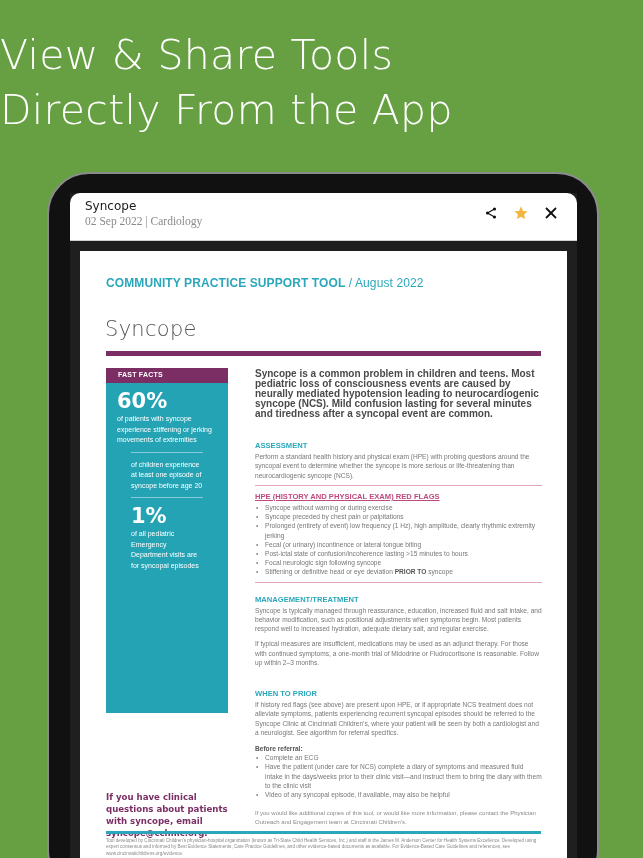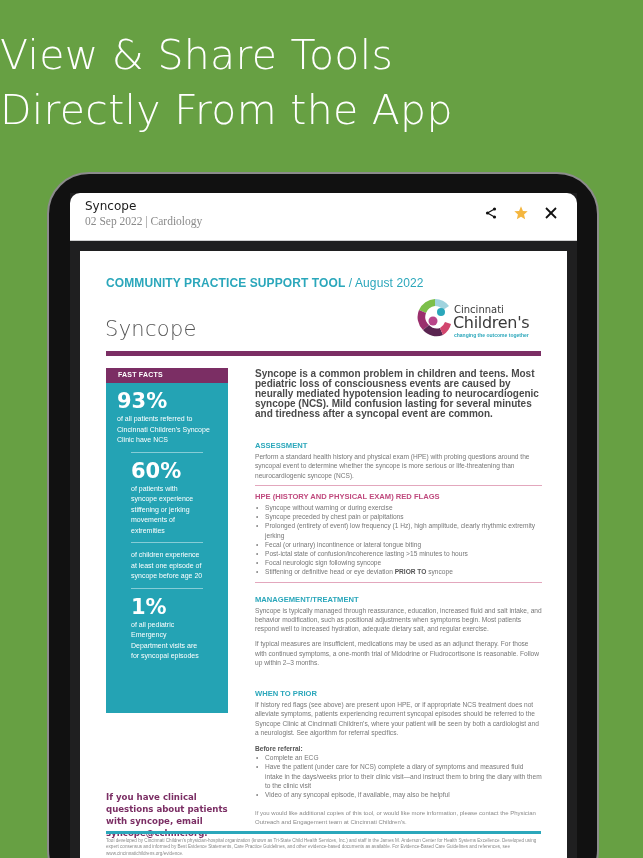"Cincinnati" div.logo { html: <div> <svg> <path></path> <path></path> <path></path> <path></path> <path></path> <circle></circle> <circle></circle> </svg> <div>Cincinnati</div> <div>Children's</div> <div>changing the outcome together</div> </div> -> none }
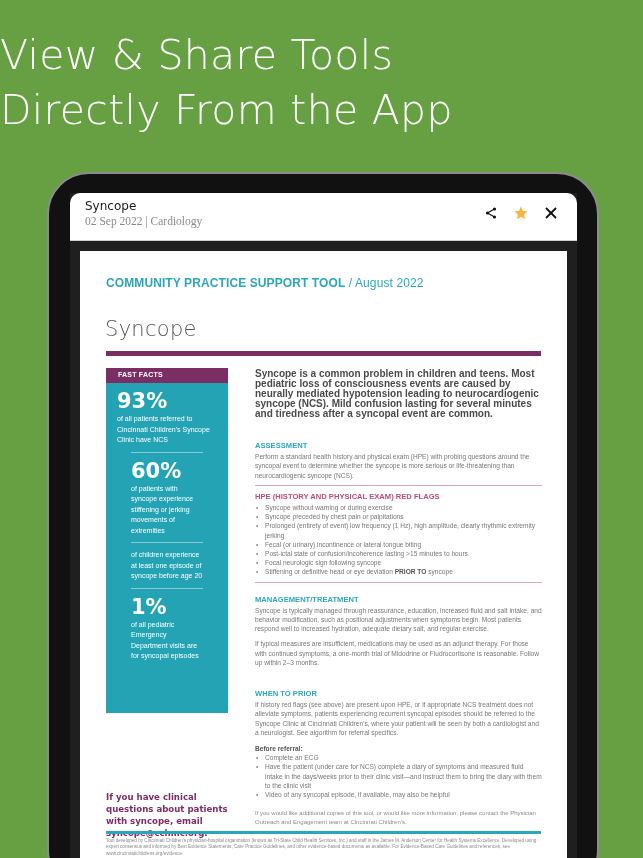"93%" div.fact { html: <div> <div>93%</div> <div>of all patients referred to Cincinnati Children's Syncope Clinic have NCS</div> </div> -> none }
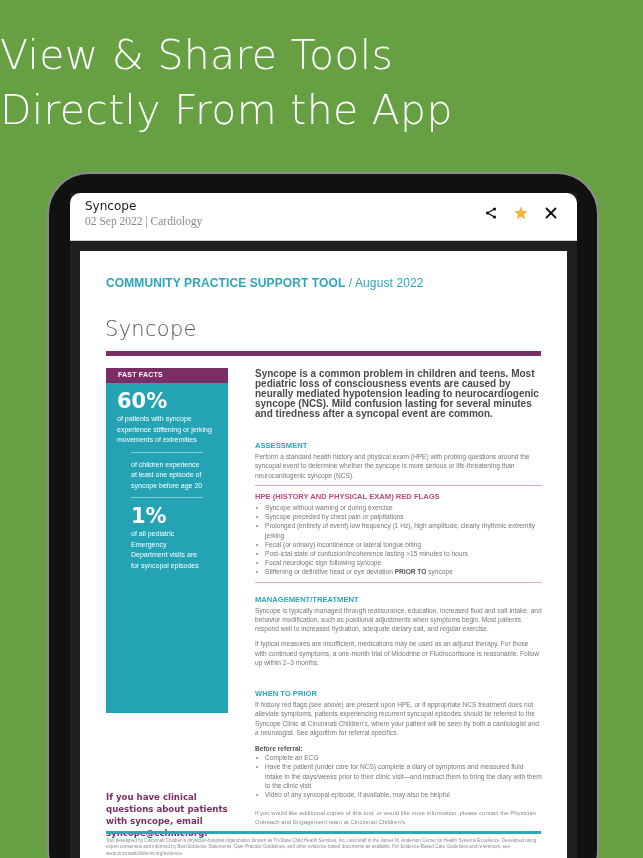"HPE (HISTORY AND PHYSICAL EXAM)" .sec-h.pink { text-decoration: none -> underline }
